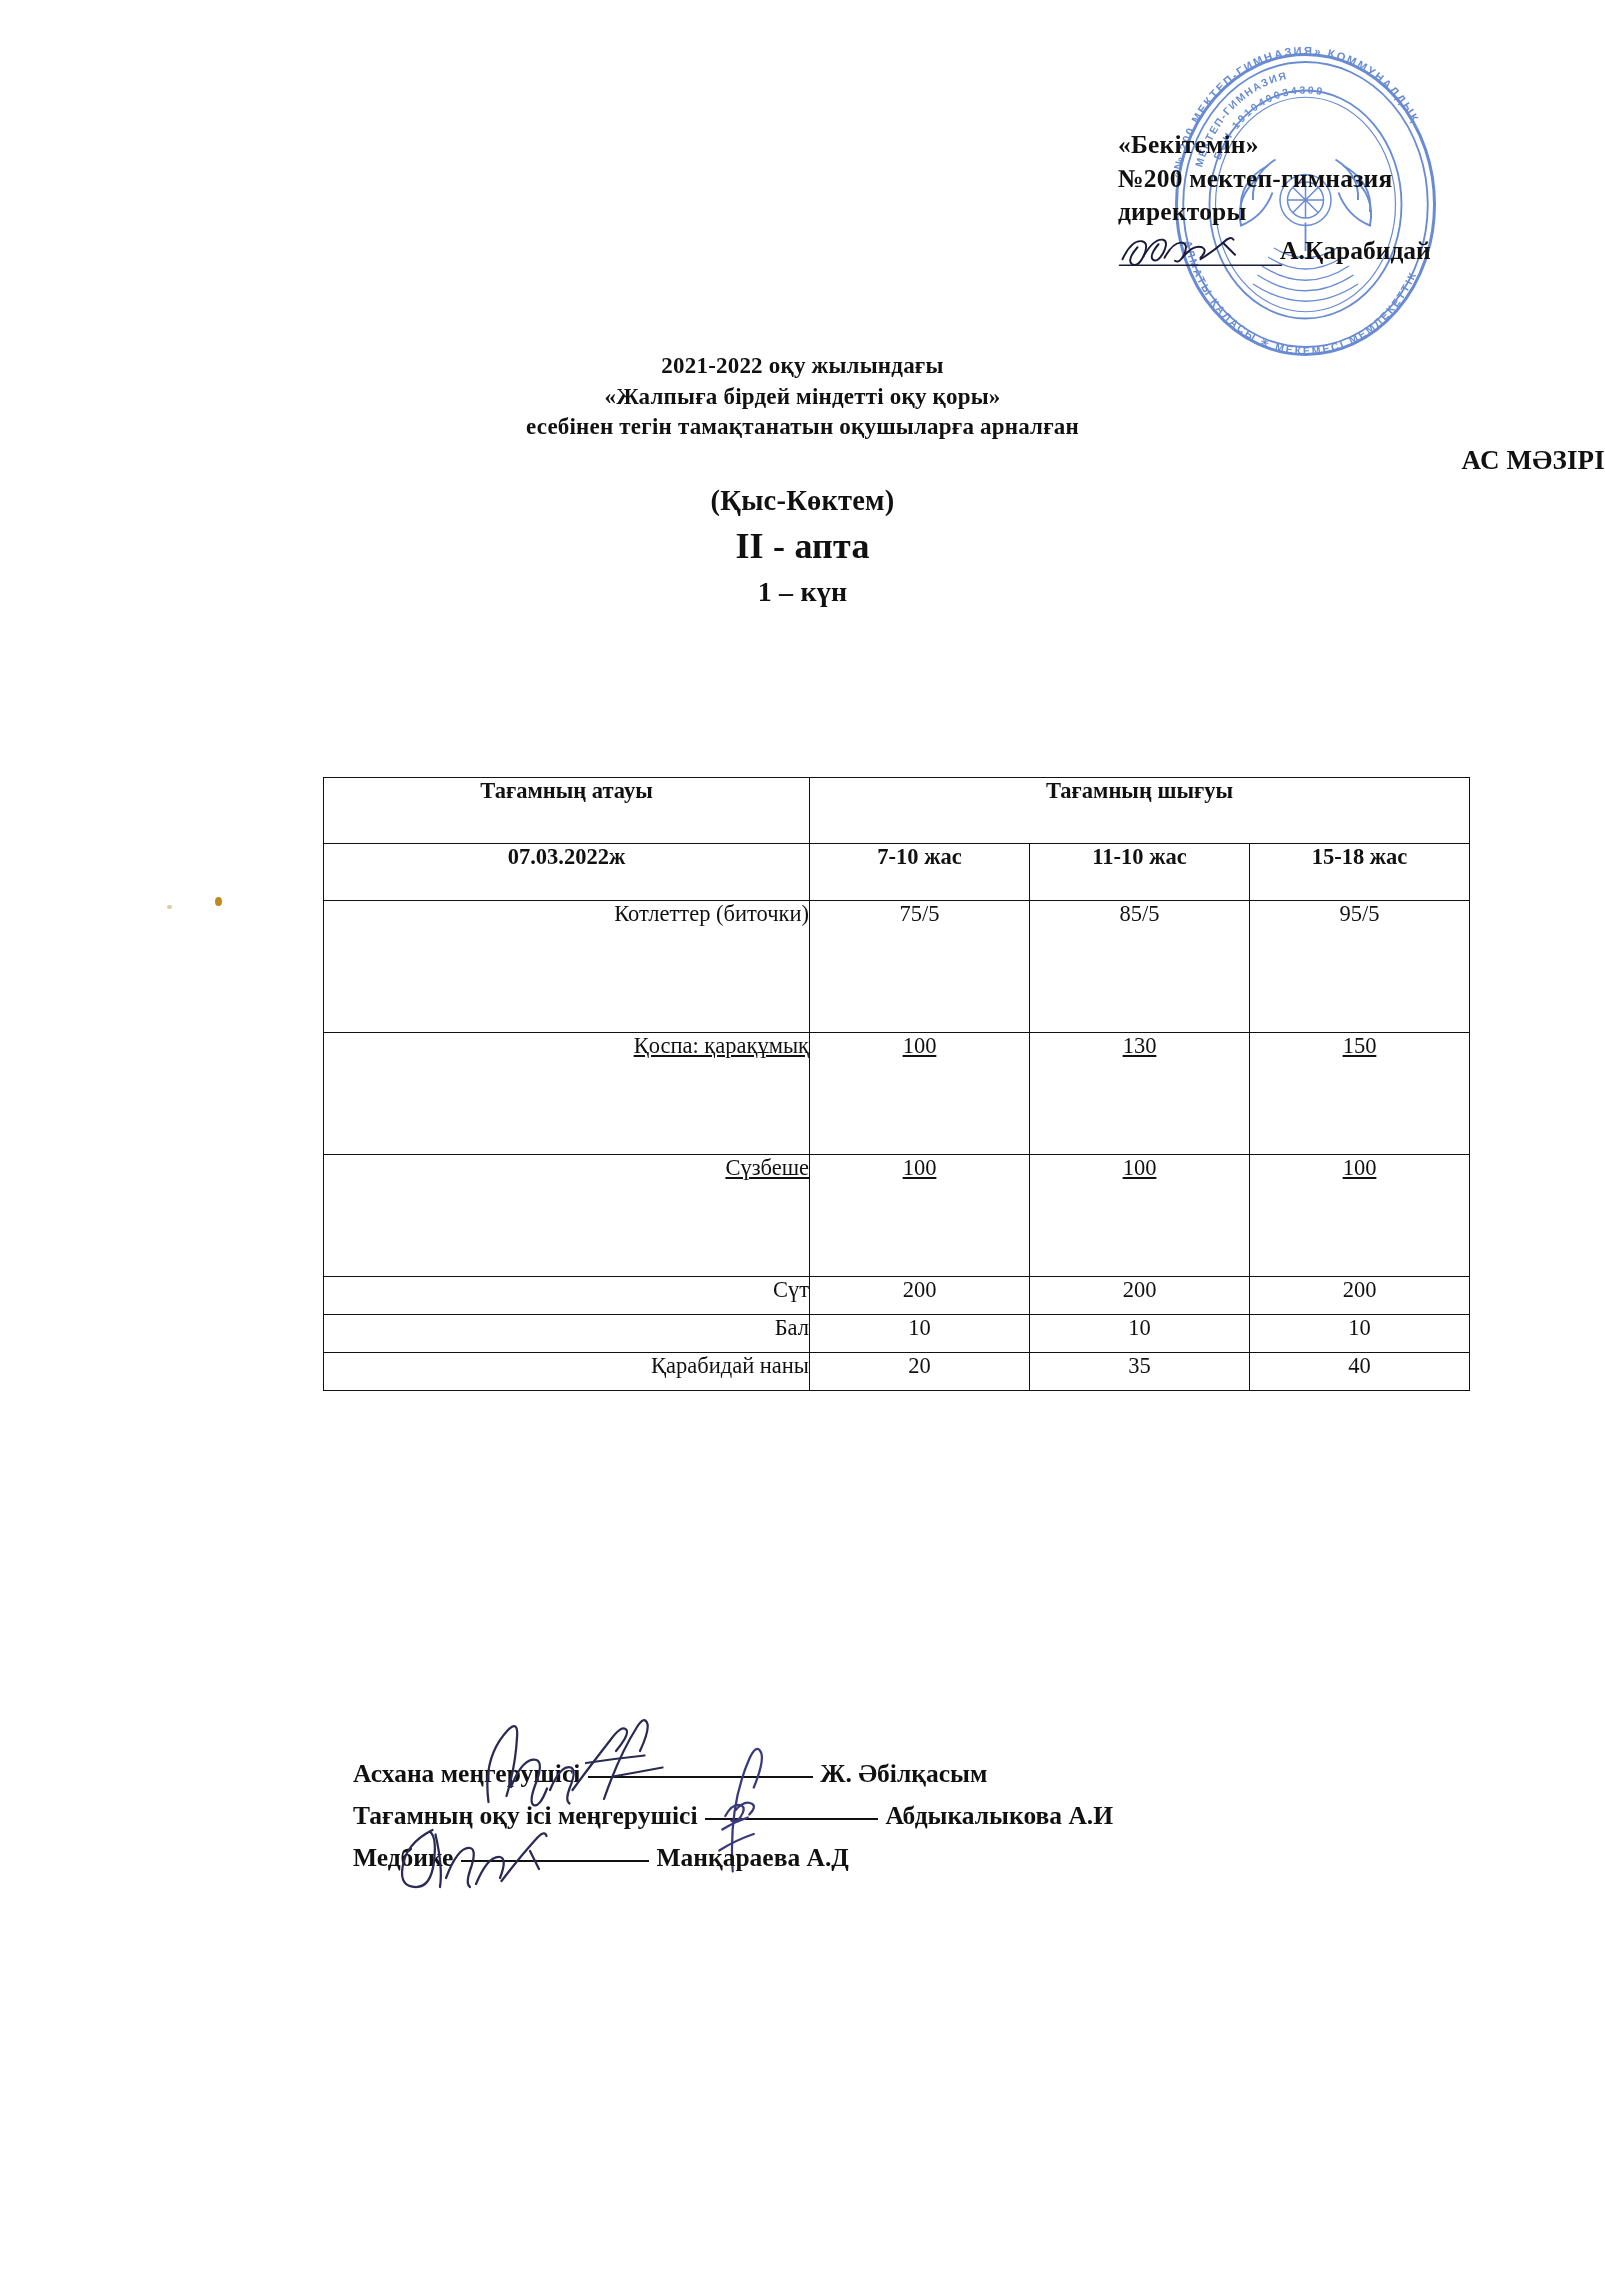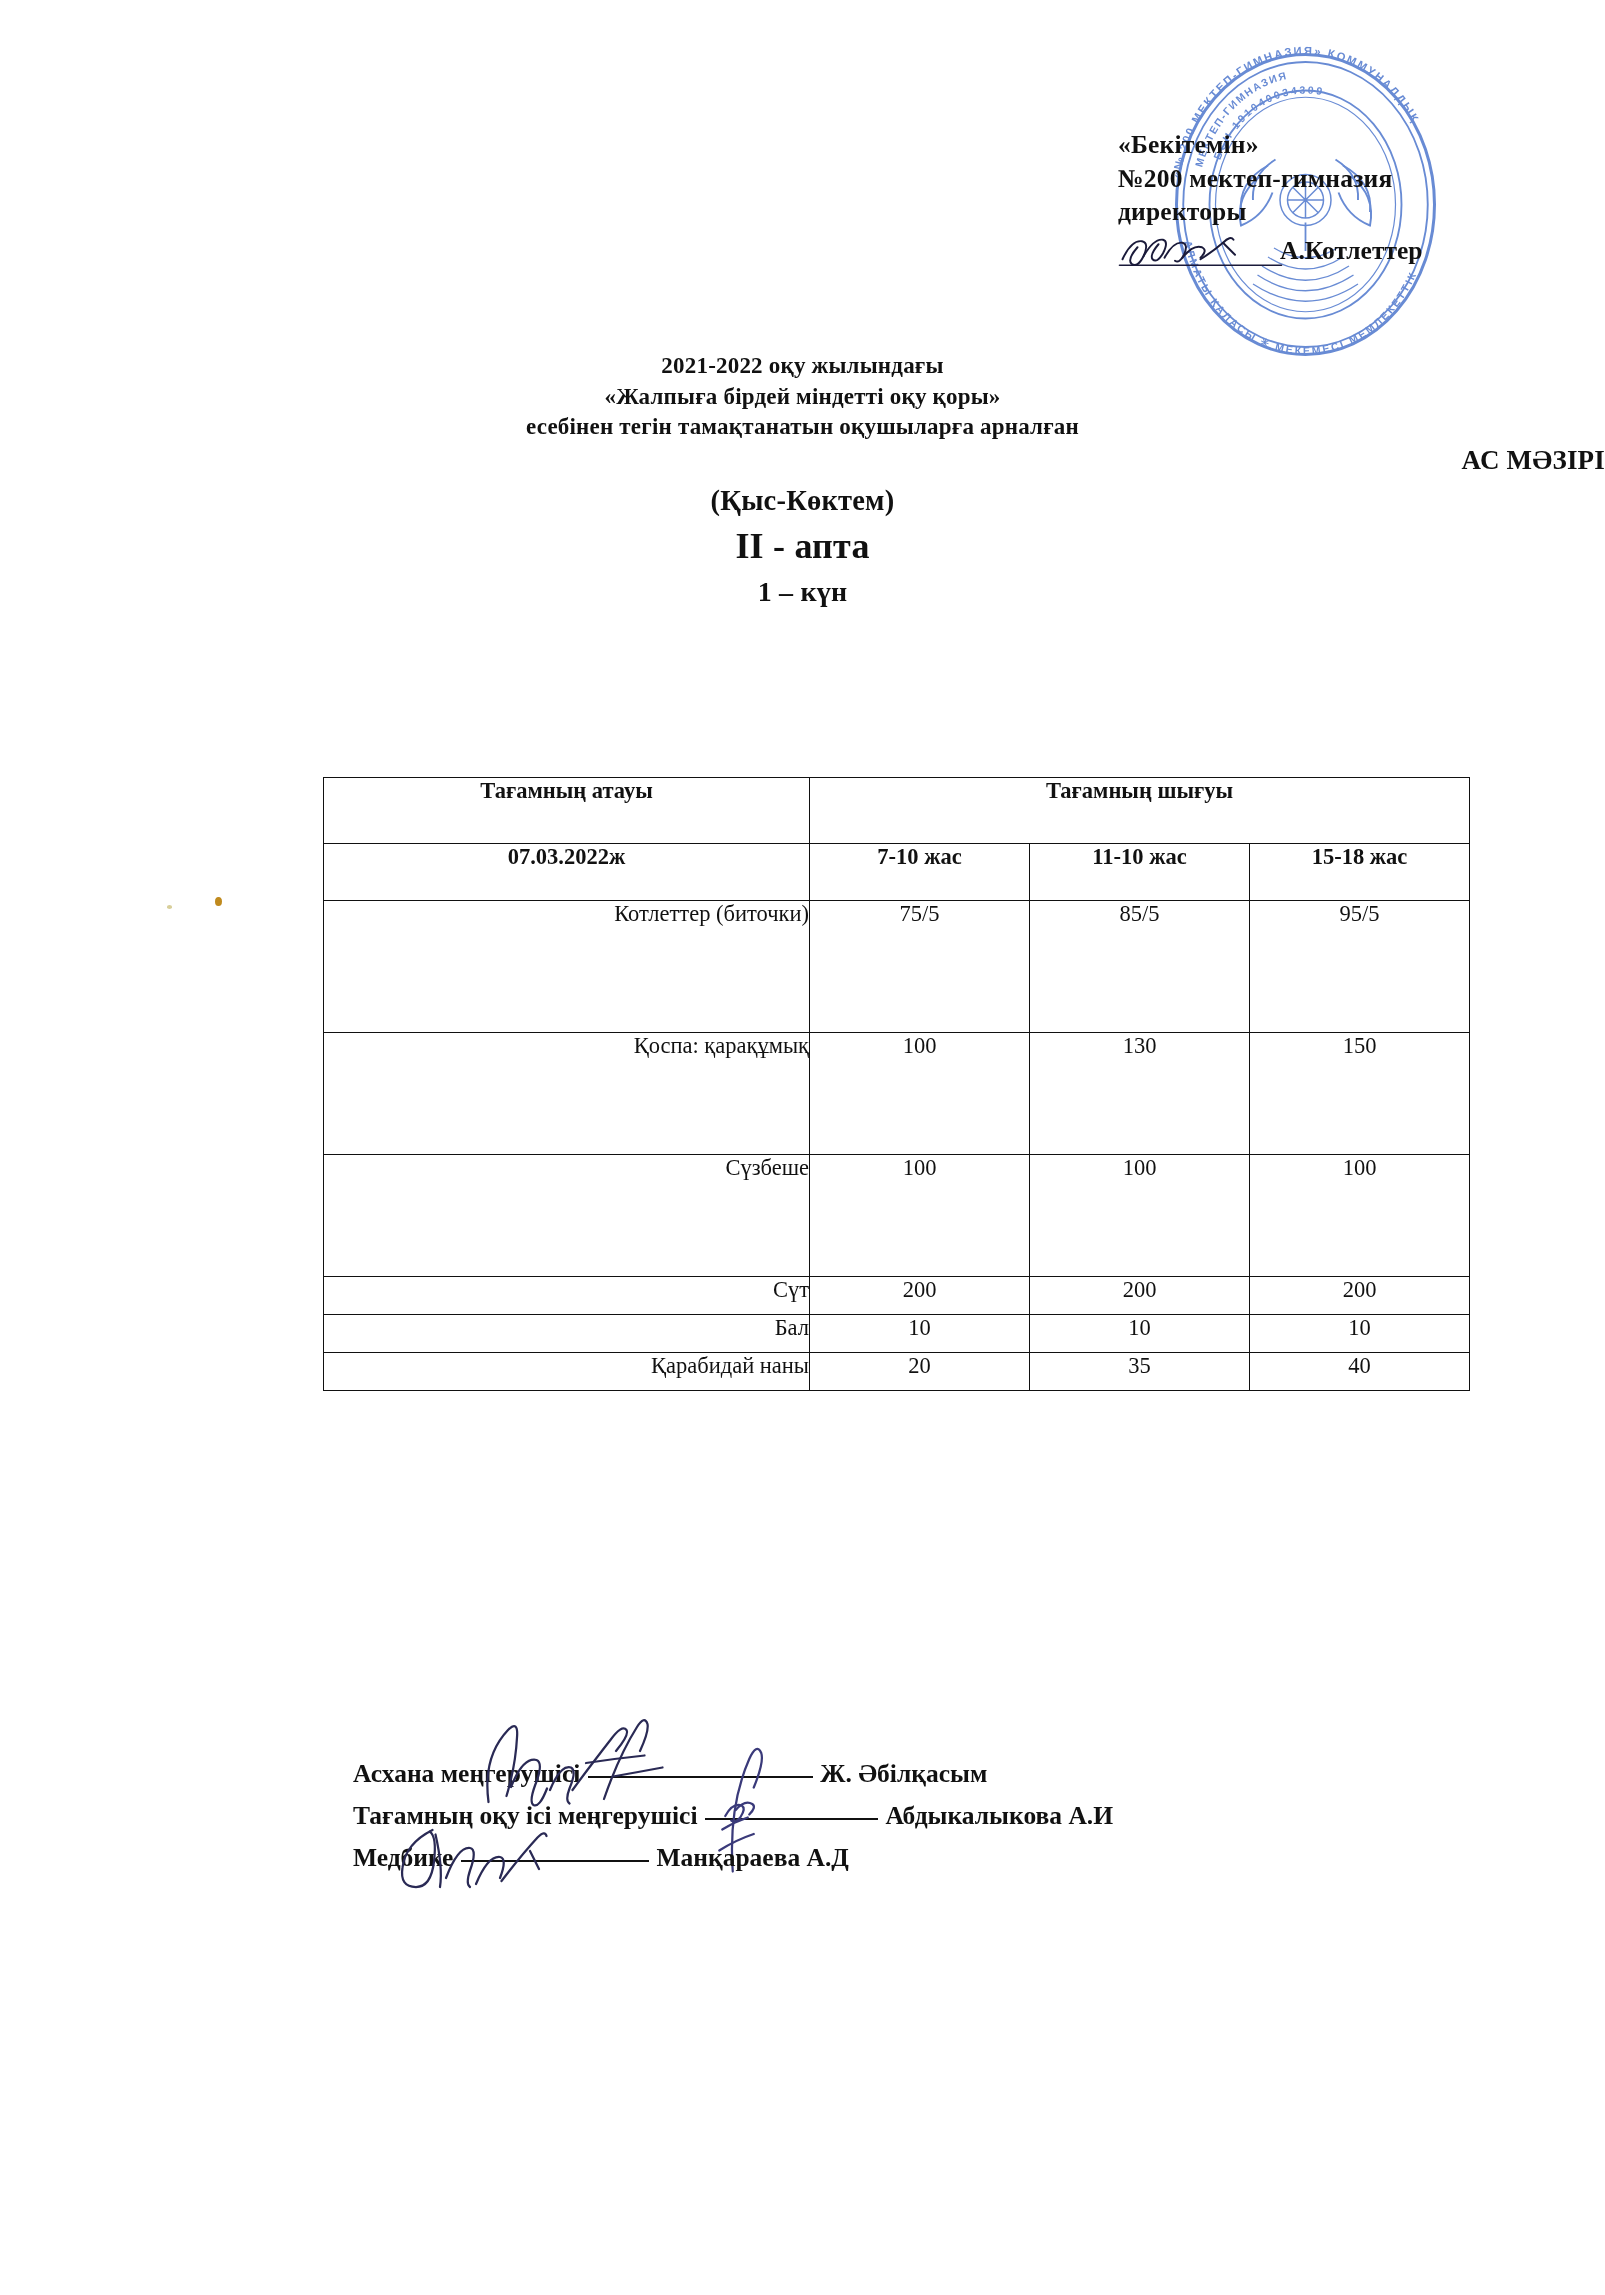"А.Котлеттер" div { text: А.Котлеттер -> А.Қарабидай }
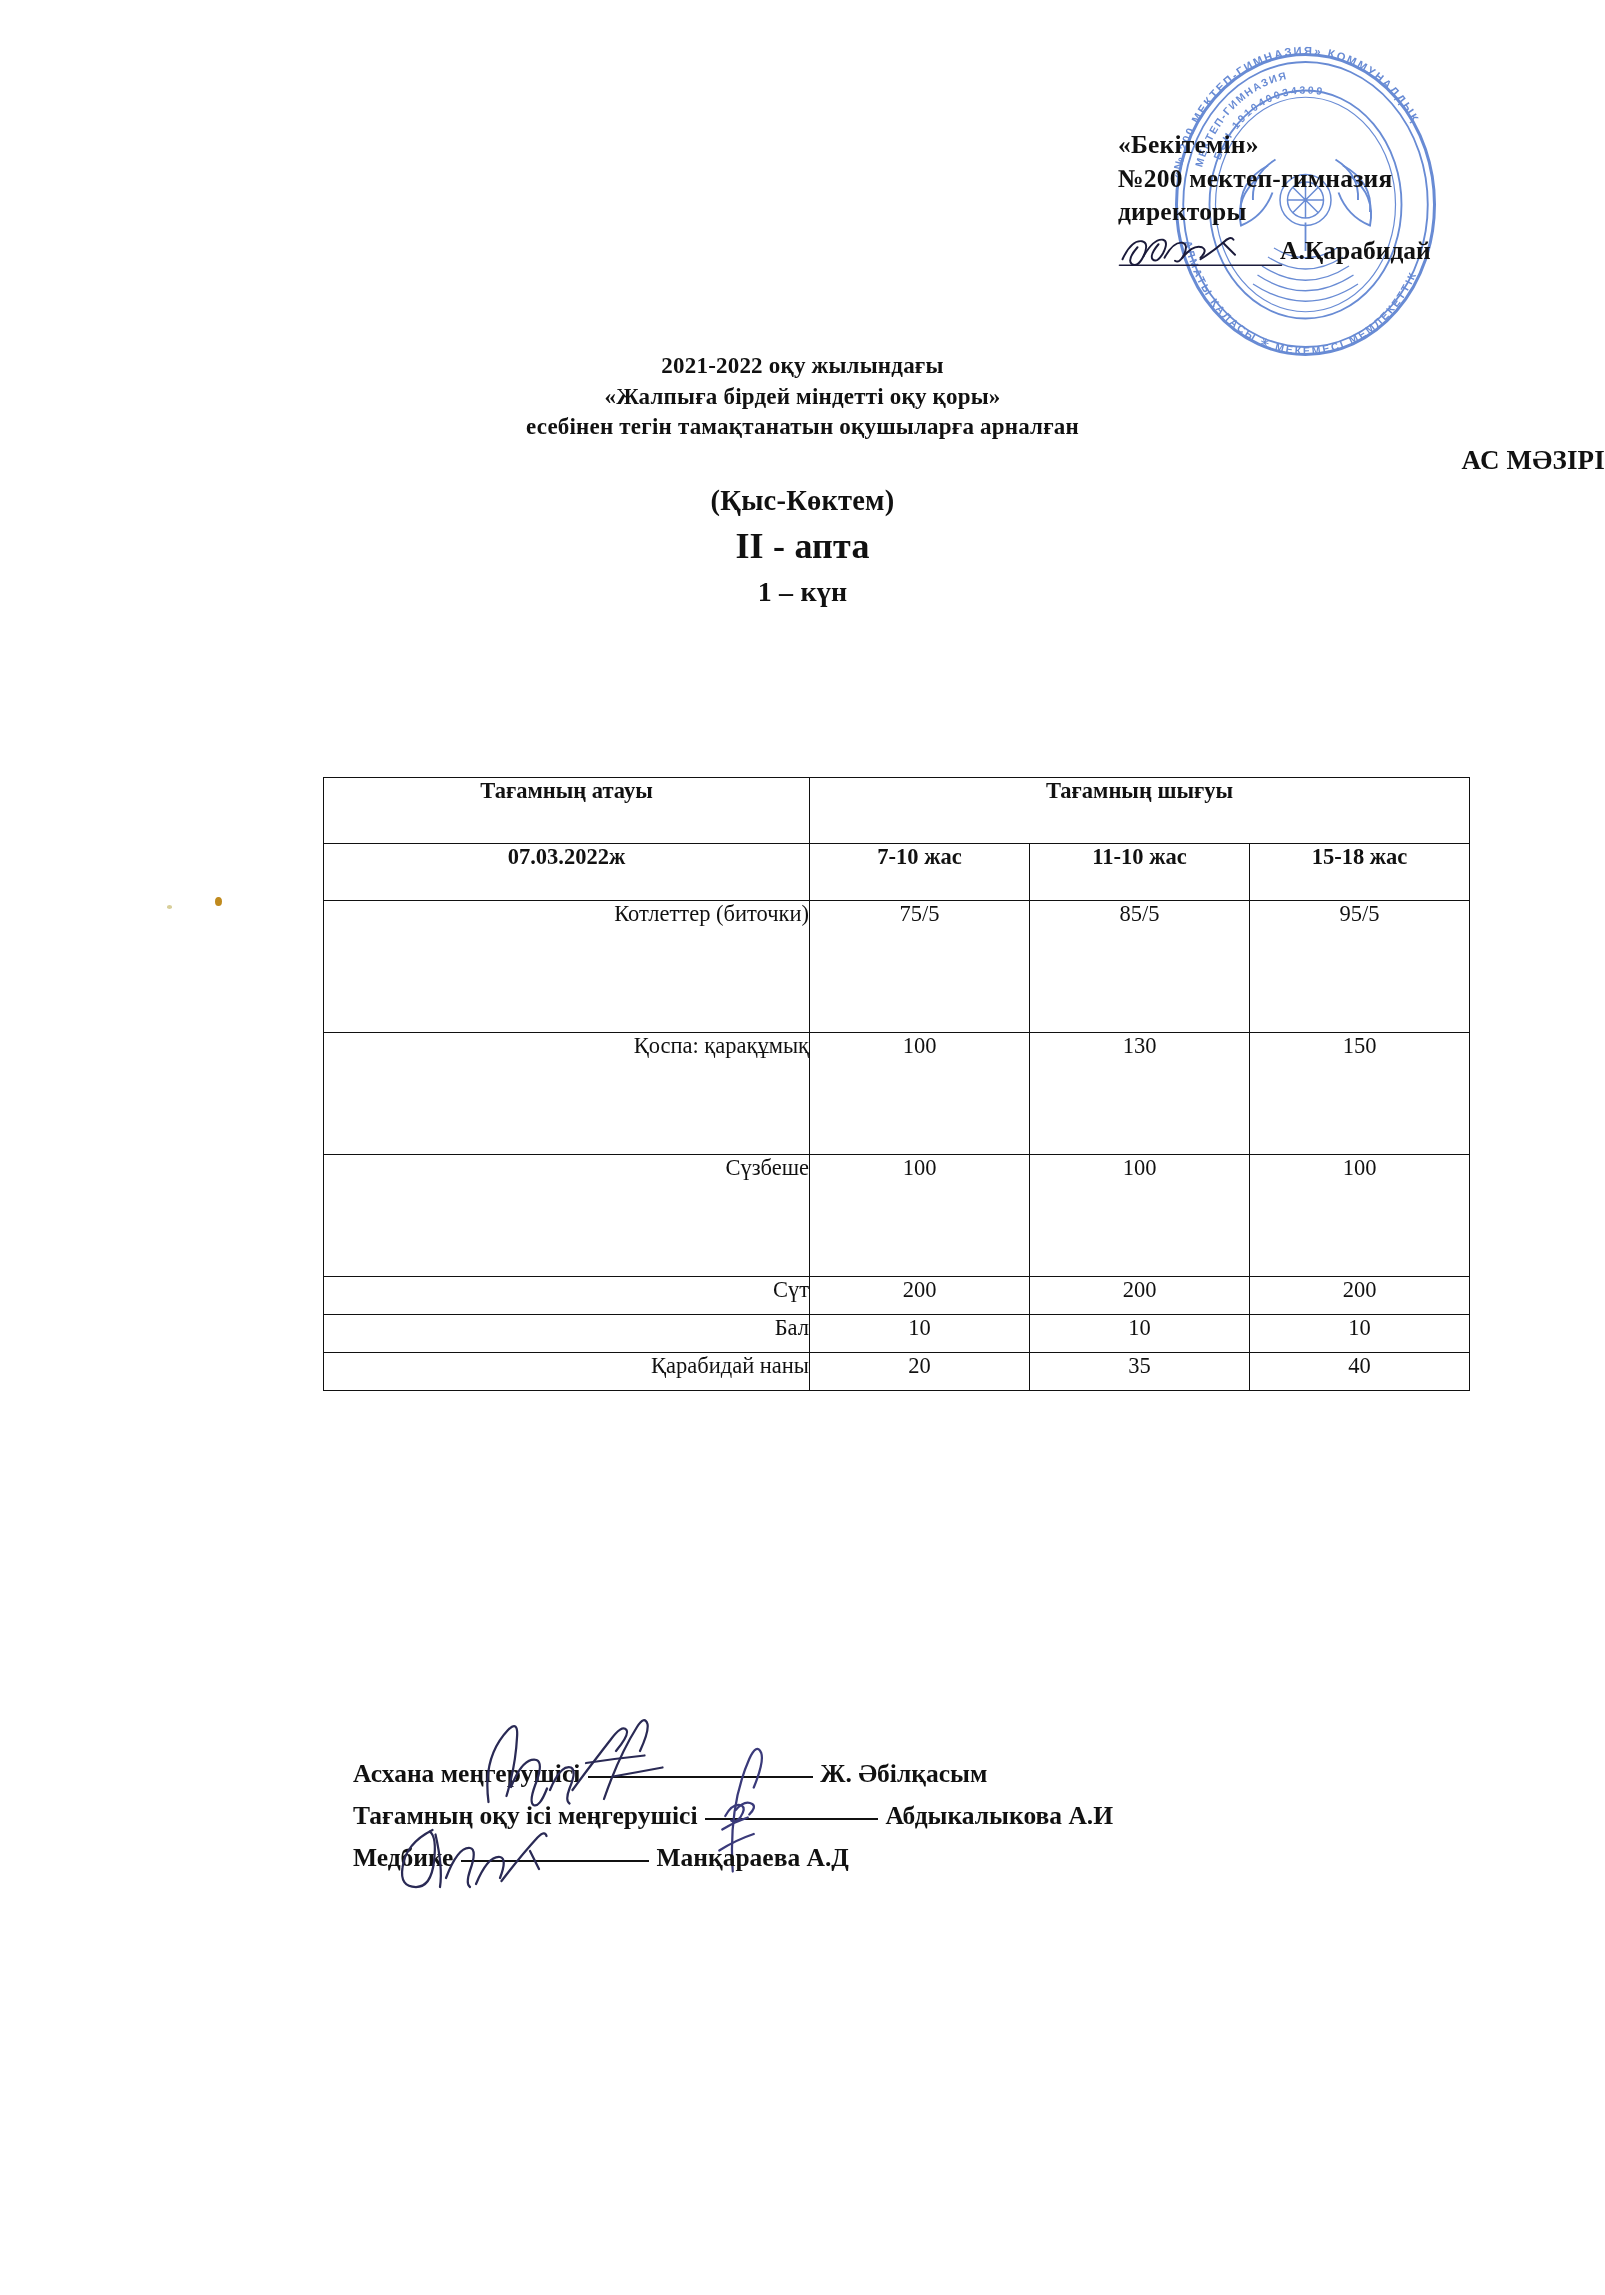"Қоспа: қарақұмық" tr.row-mid { text-decoration: none -> underline }
